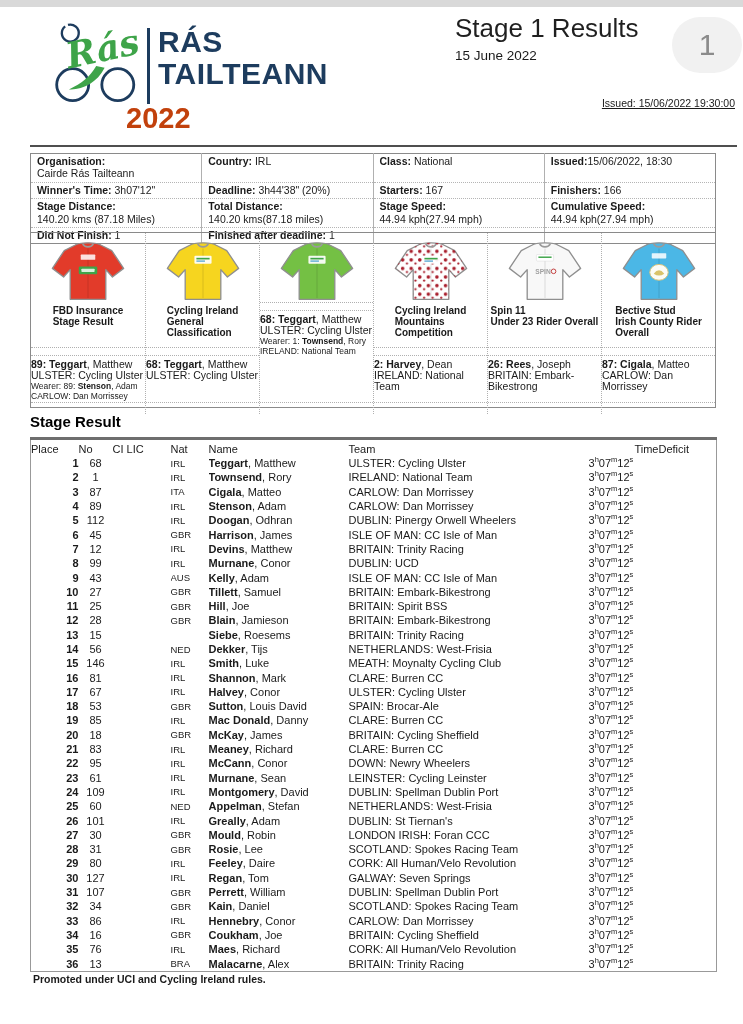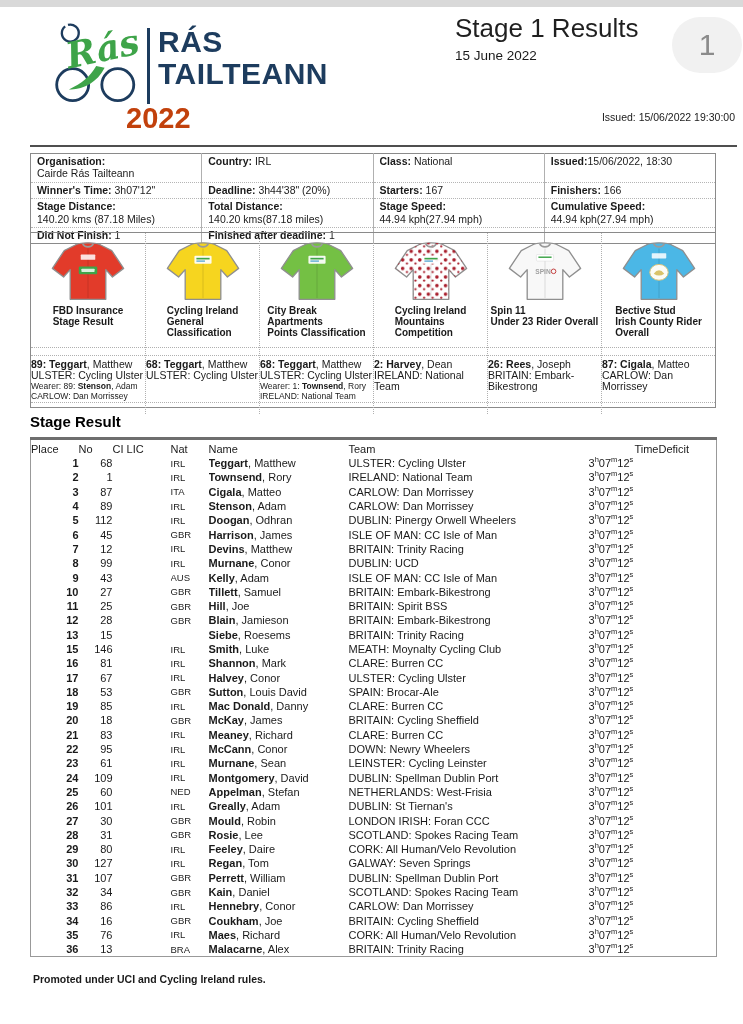"Issued: 15/06/2022 19:30:00" .issued { text-decoration: none -> underline; top: 111px -> 97px }
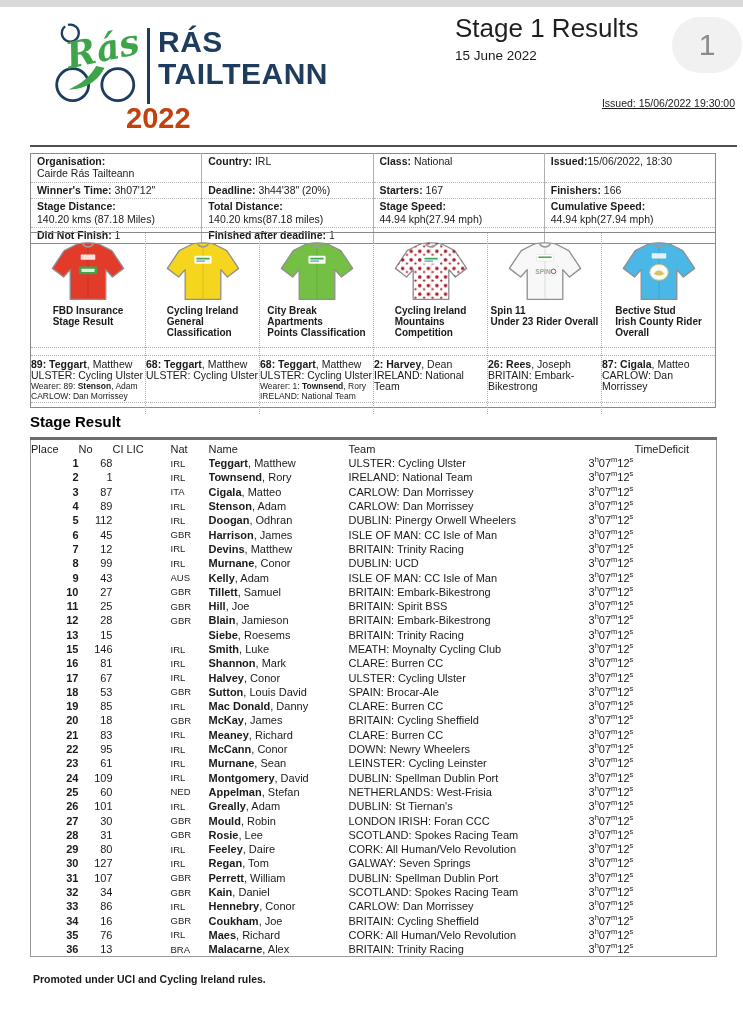"City Break" div.jersey-title { html: <div>City Break<br>Apartments<br>Points Classification</div> -> none }
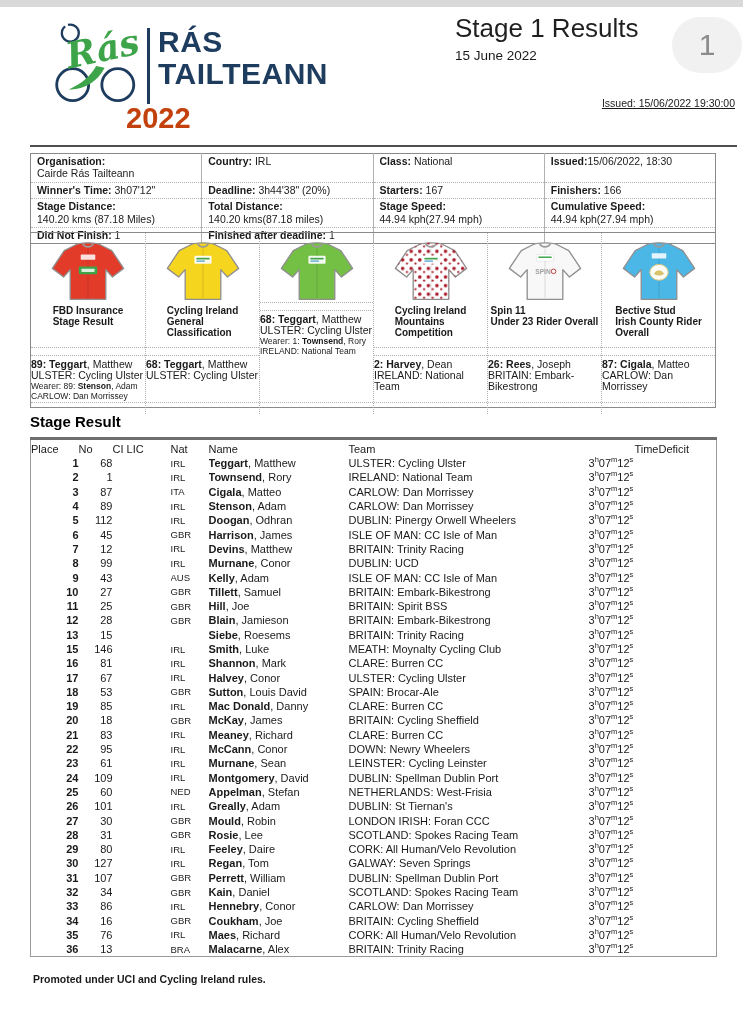"68" .c-no { text-align: right -> center }
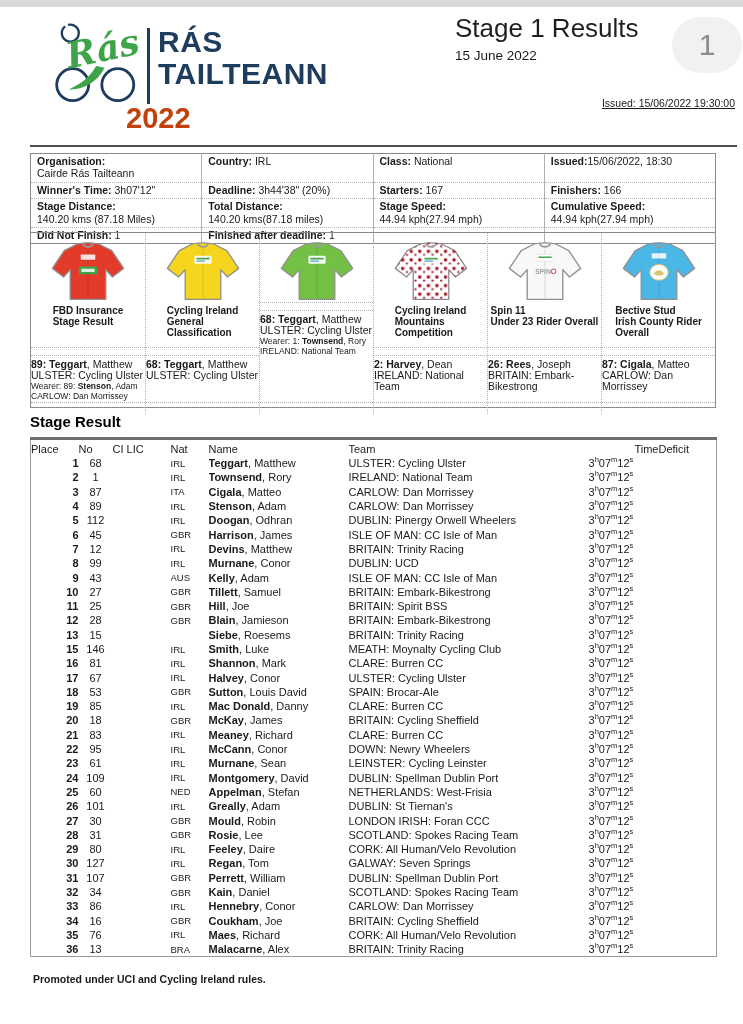"14" tr { html: none -> <tr> <td>14</td> <td>56</td> <td></td> <td>NED</td> <td><b>Dekker</b>, Tijs</td> <td>NETHERLANDS: West-Frisia</td> <td>3<sup>h</sup>07<sup>m</sup>12<sup>s</sup></td> <td></td> </tr> }
